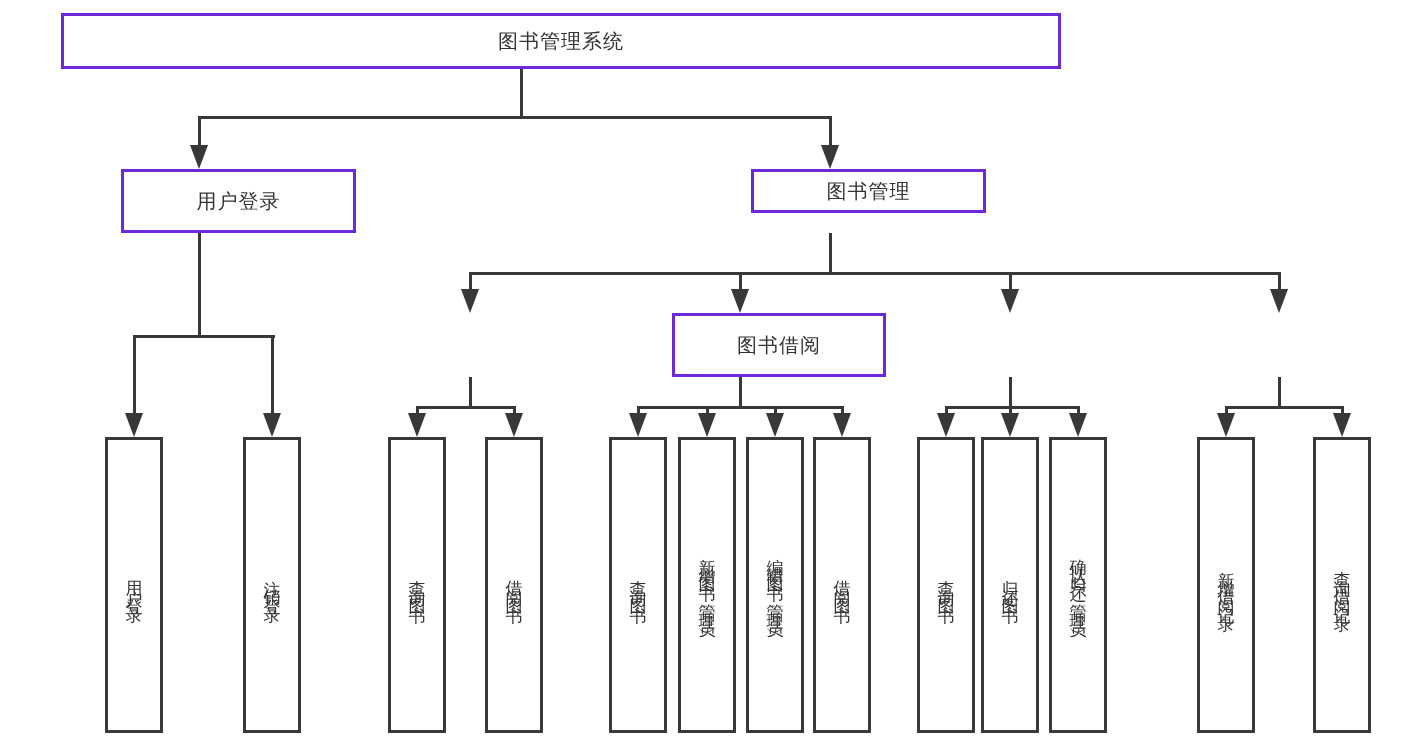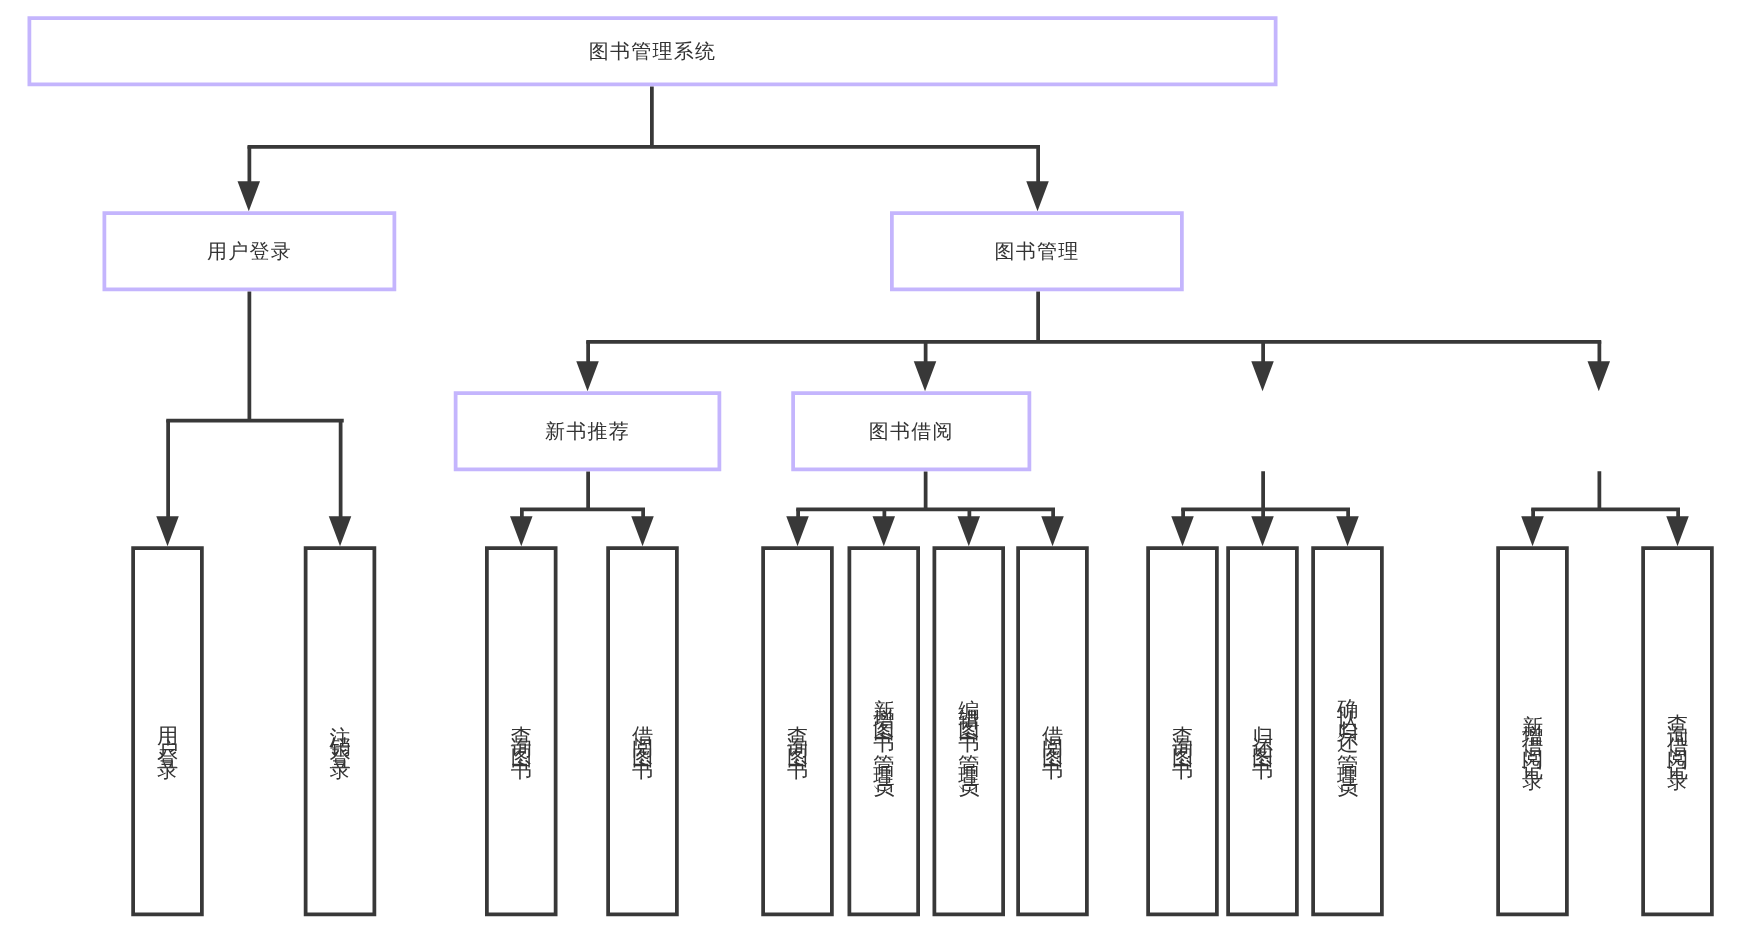"图书管理系统" .box { border: 3px solid #c4b5fd -> 3px solid #6d28d9; font-size: 16px -> 20px; margin-left: none -> 39px }
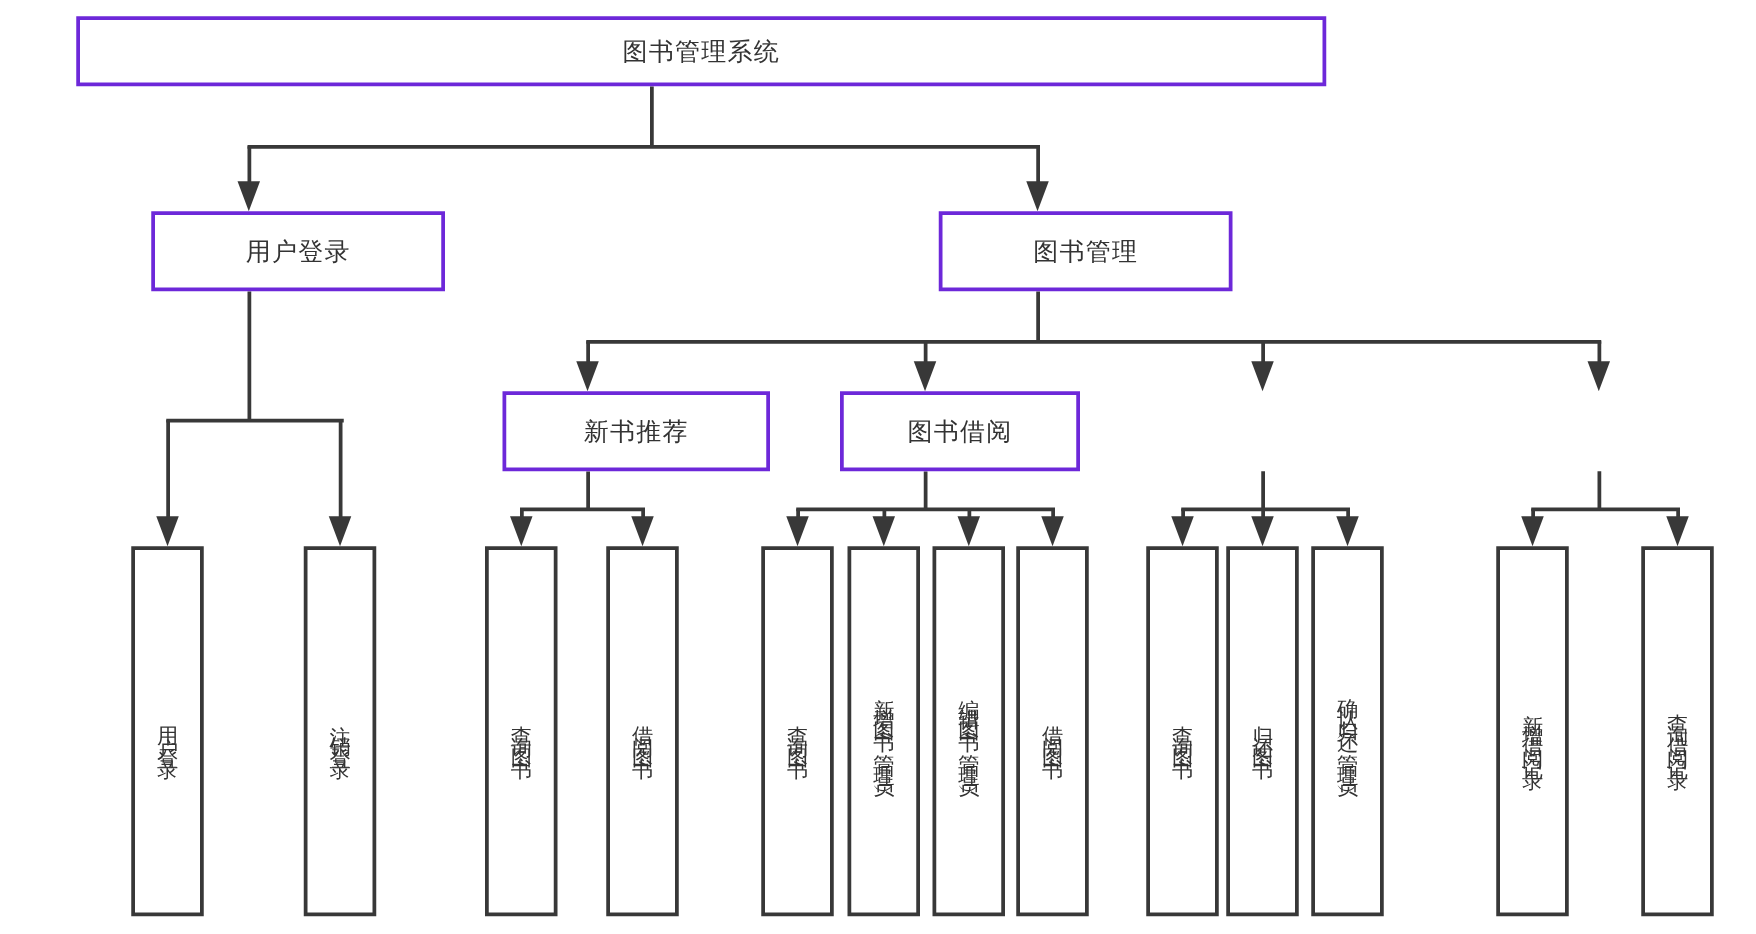"图书管理" div.box { height: 64px -> 44px }
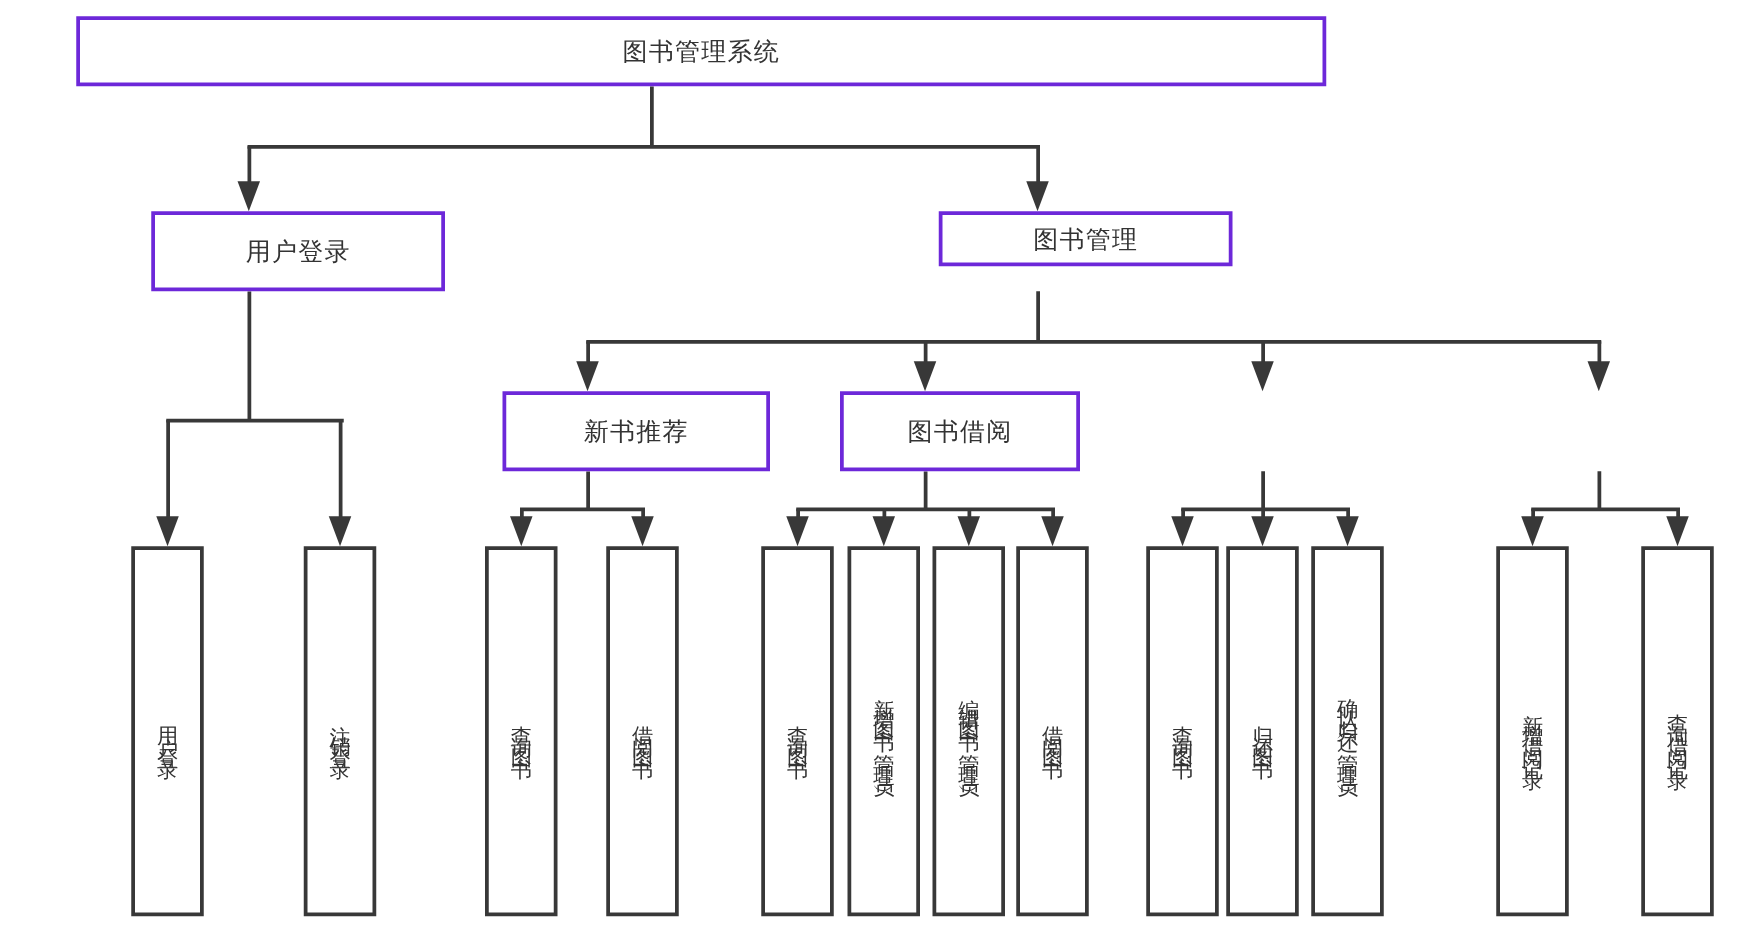"新书推荐" div.box { html: <div> <span>新书推荐</span> </div> -> none }
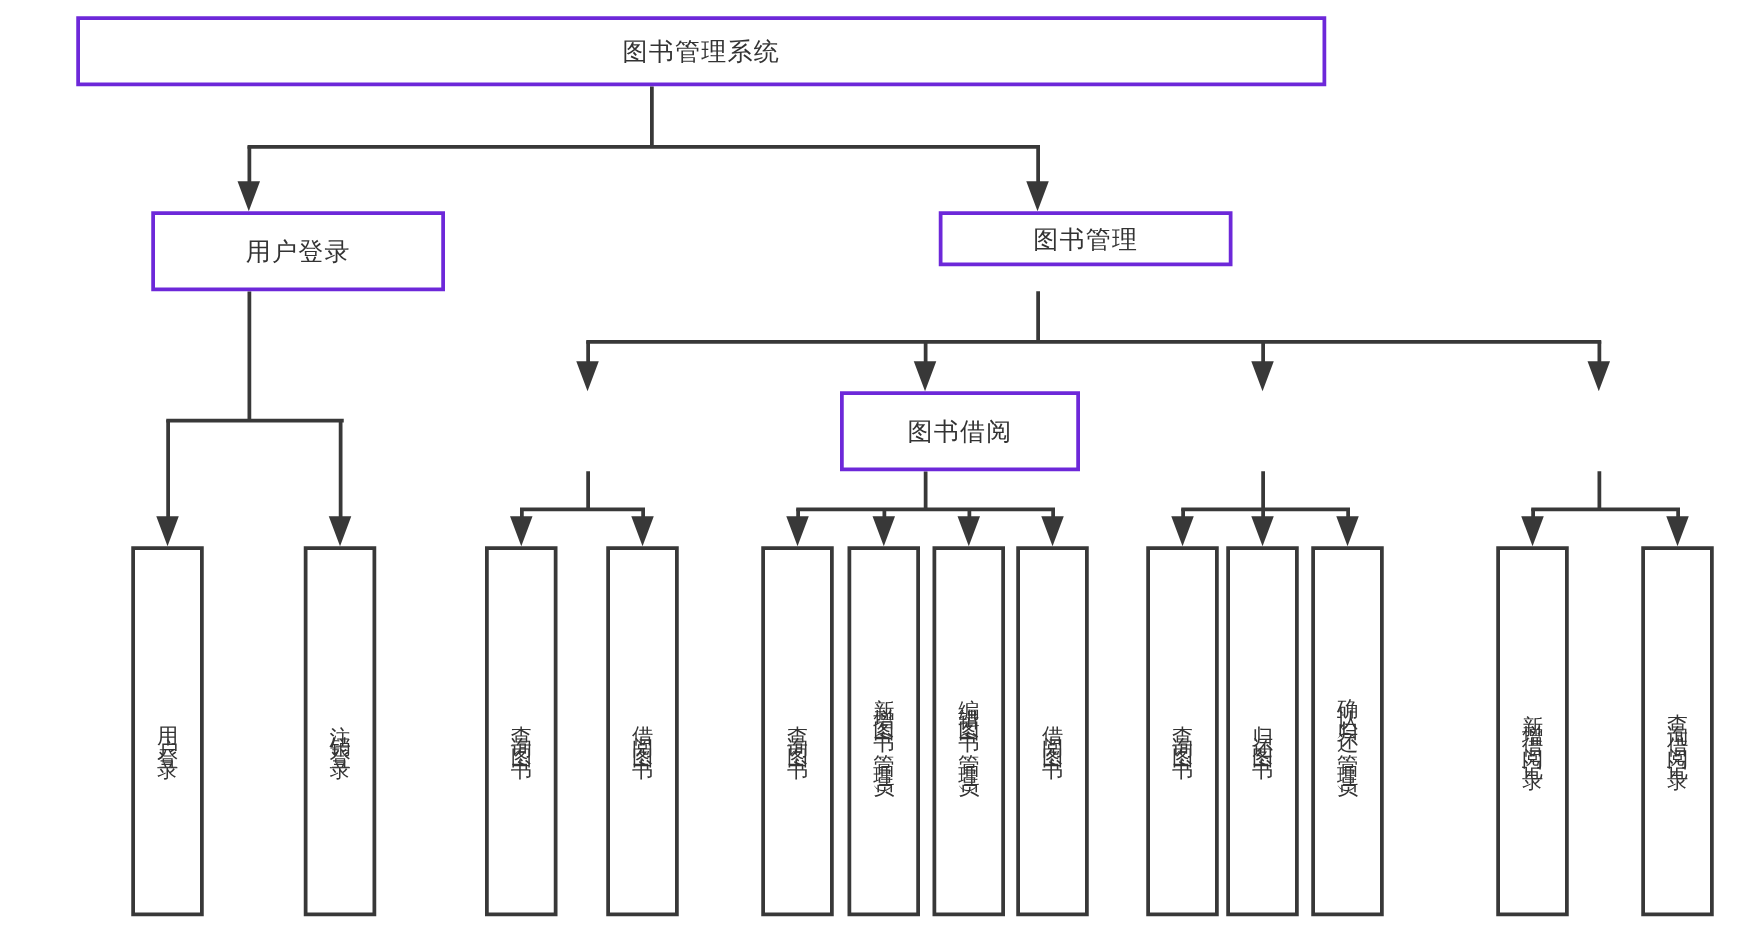"图书借阅" div.box { width: 192px -> 214px }
